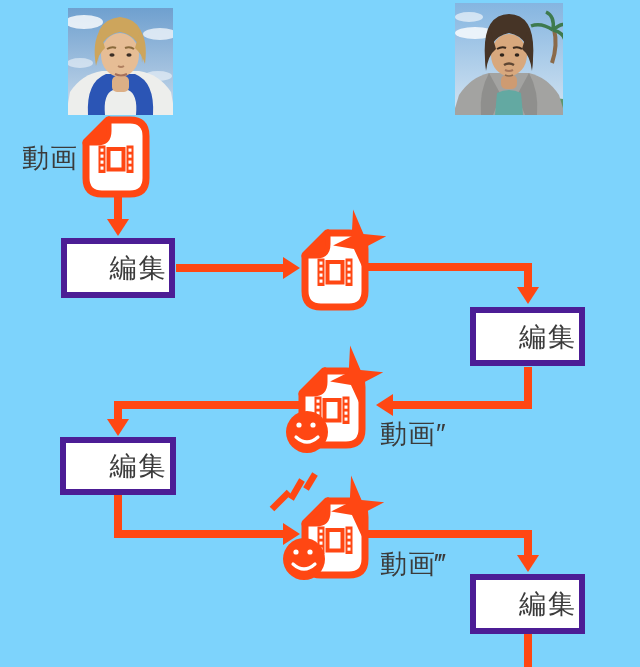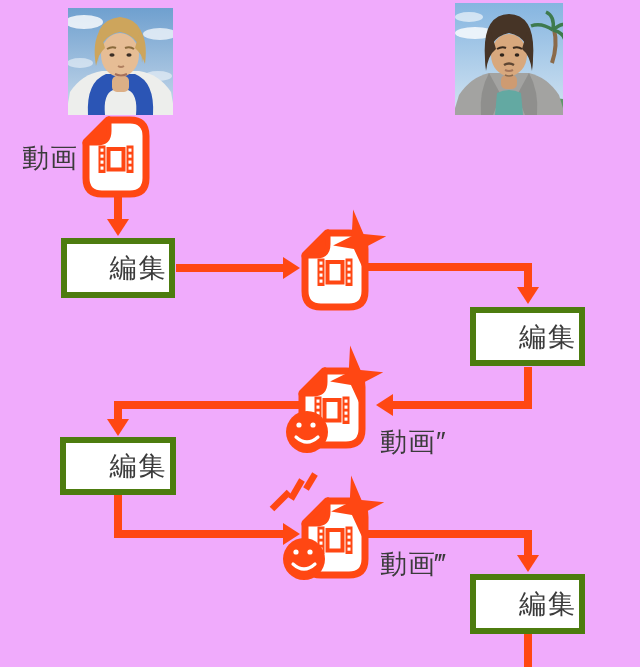"動画" .canvas { background: #f0abfc -> #7dd3fc }
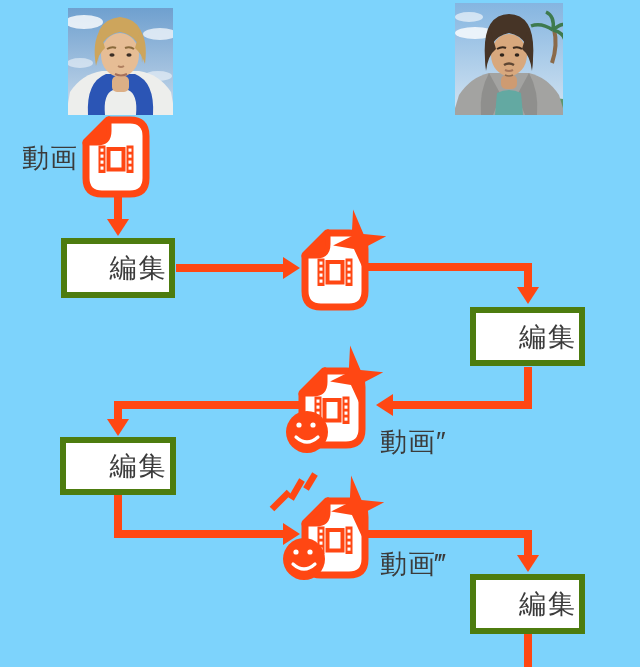"編集" .edit-box { border: 6px solid #4d7c0f -> 6px solid #4c1d95 }
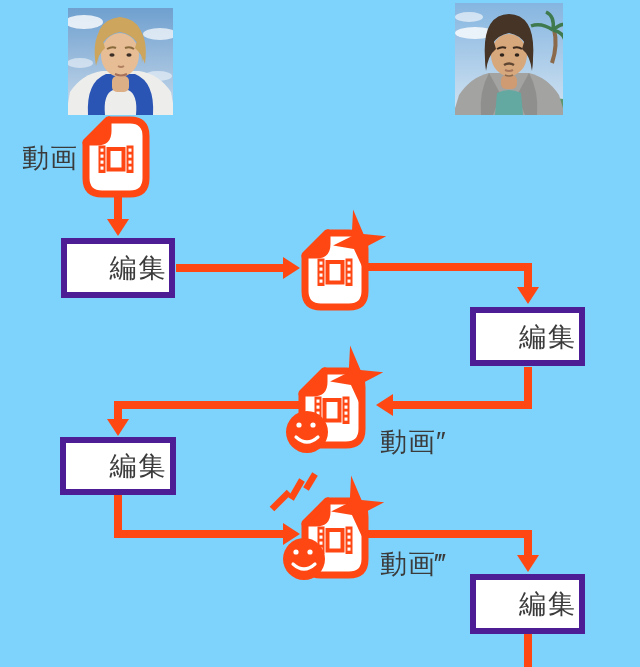"動画″" div.flow-label { margin-top: 8px -> none }
